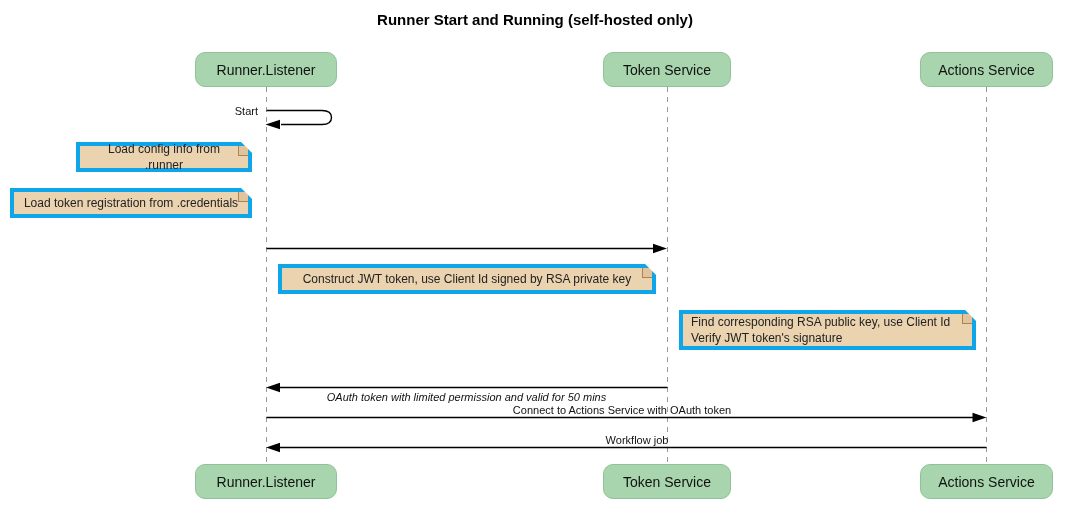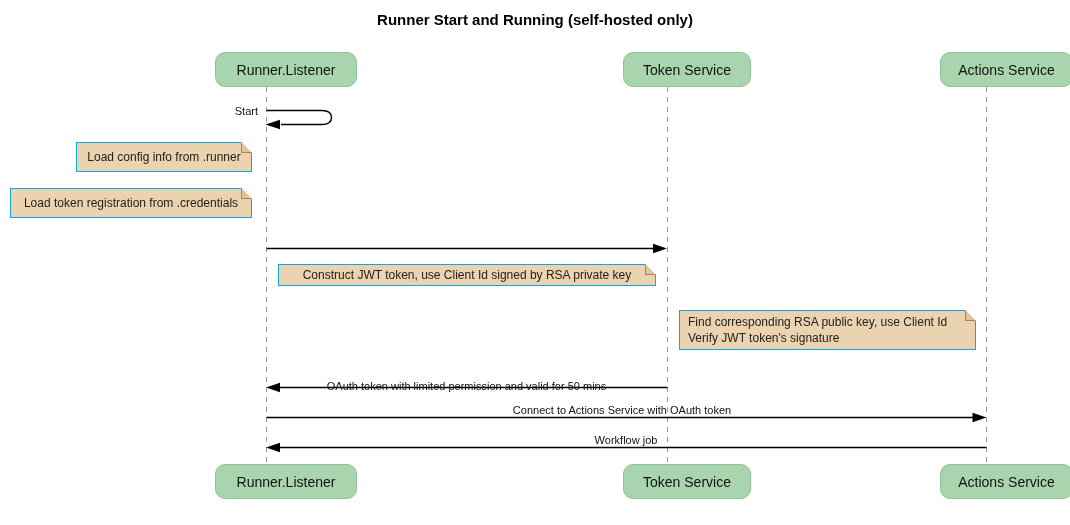"Runner.Listener" .actor { margin-left: 20px -> none }
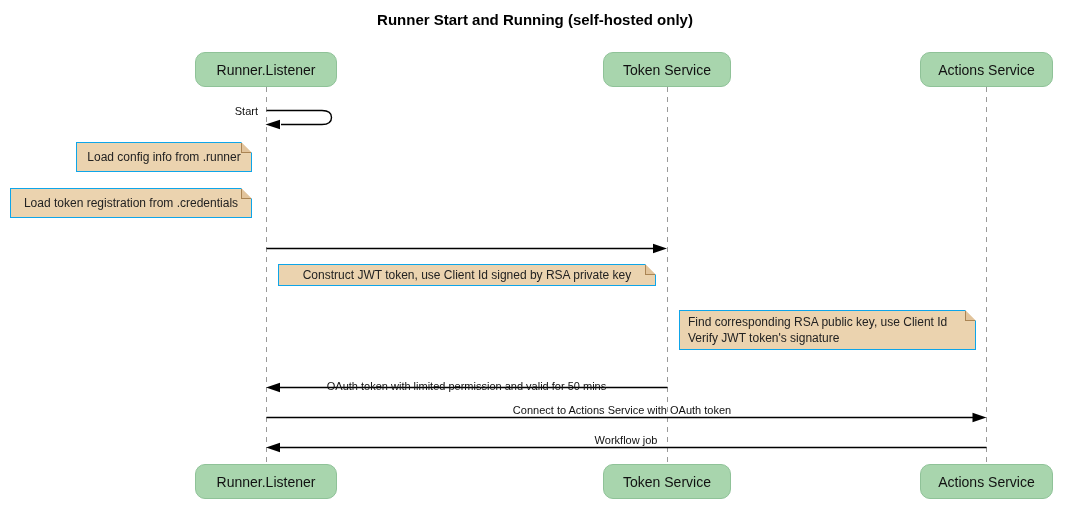"Load config info from .runner" .note { border: 1px solid #0ea5e9 -> 4px solid #0ea5e9 }
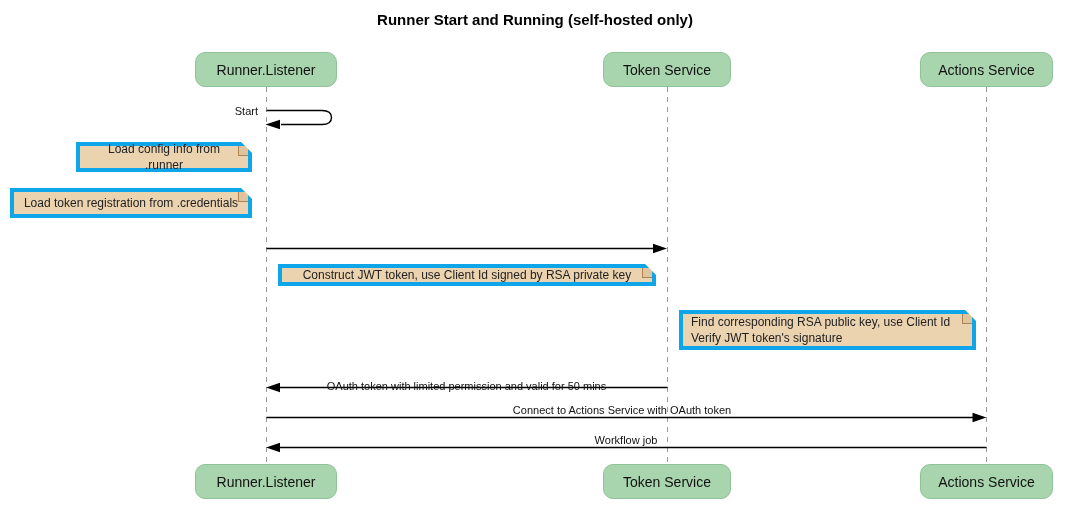"Construct JWT token, use Client" div.note { height: 22px -> 30px }
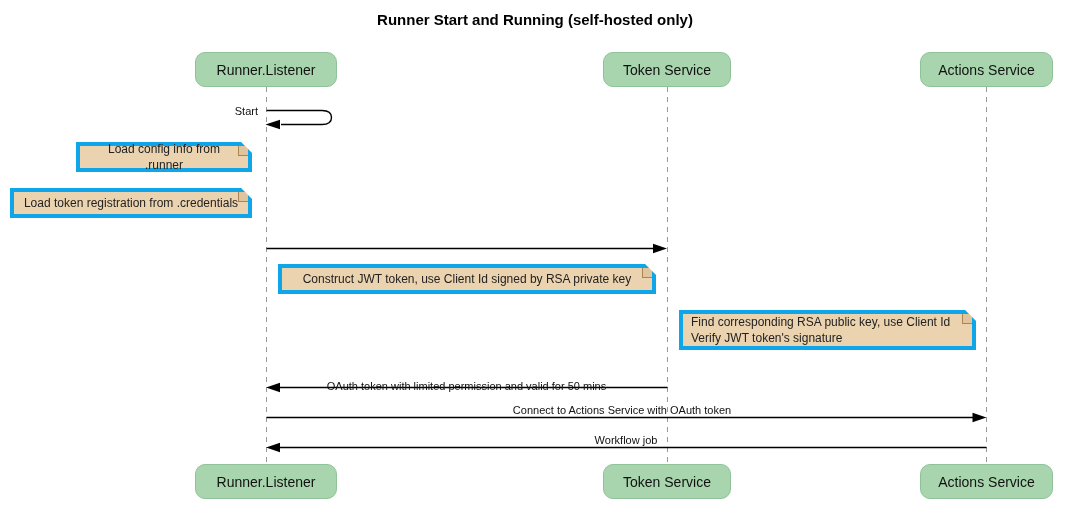"OAuth token with limited permission" div.msg-label { font-style: none -> italic; top: 379px -> 390px }
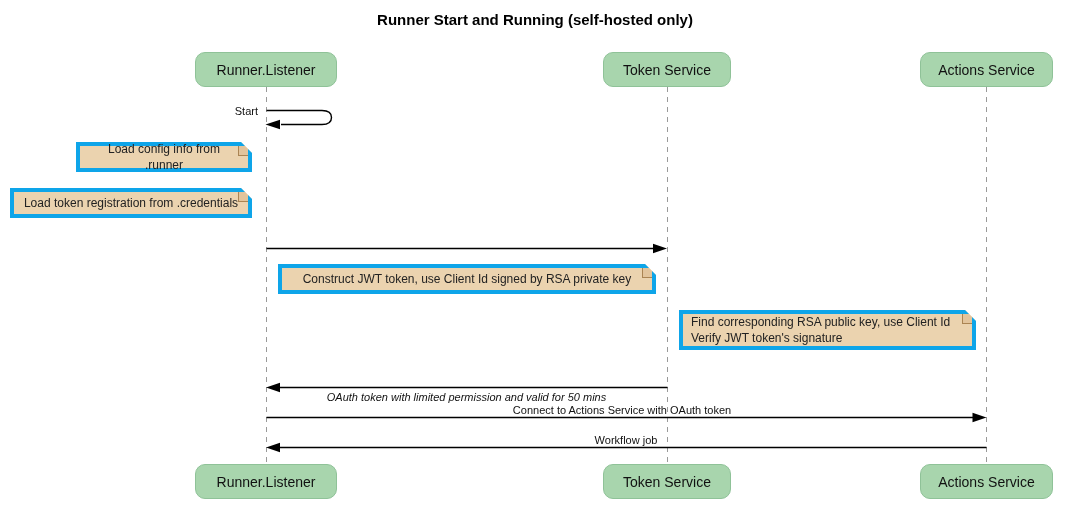"Workflow job" div.msg-label { left: 266px -> 277px }
